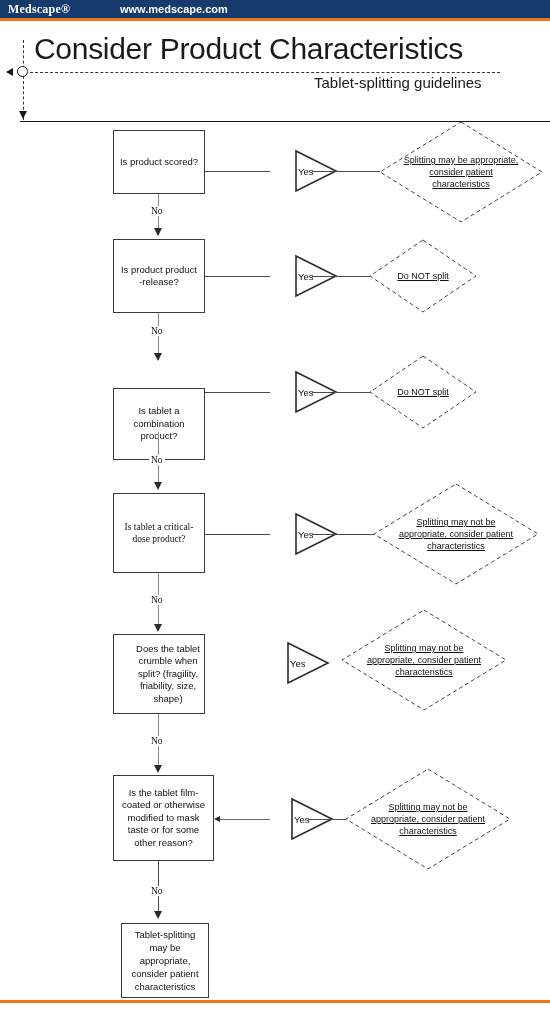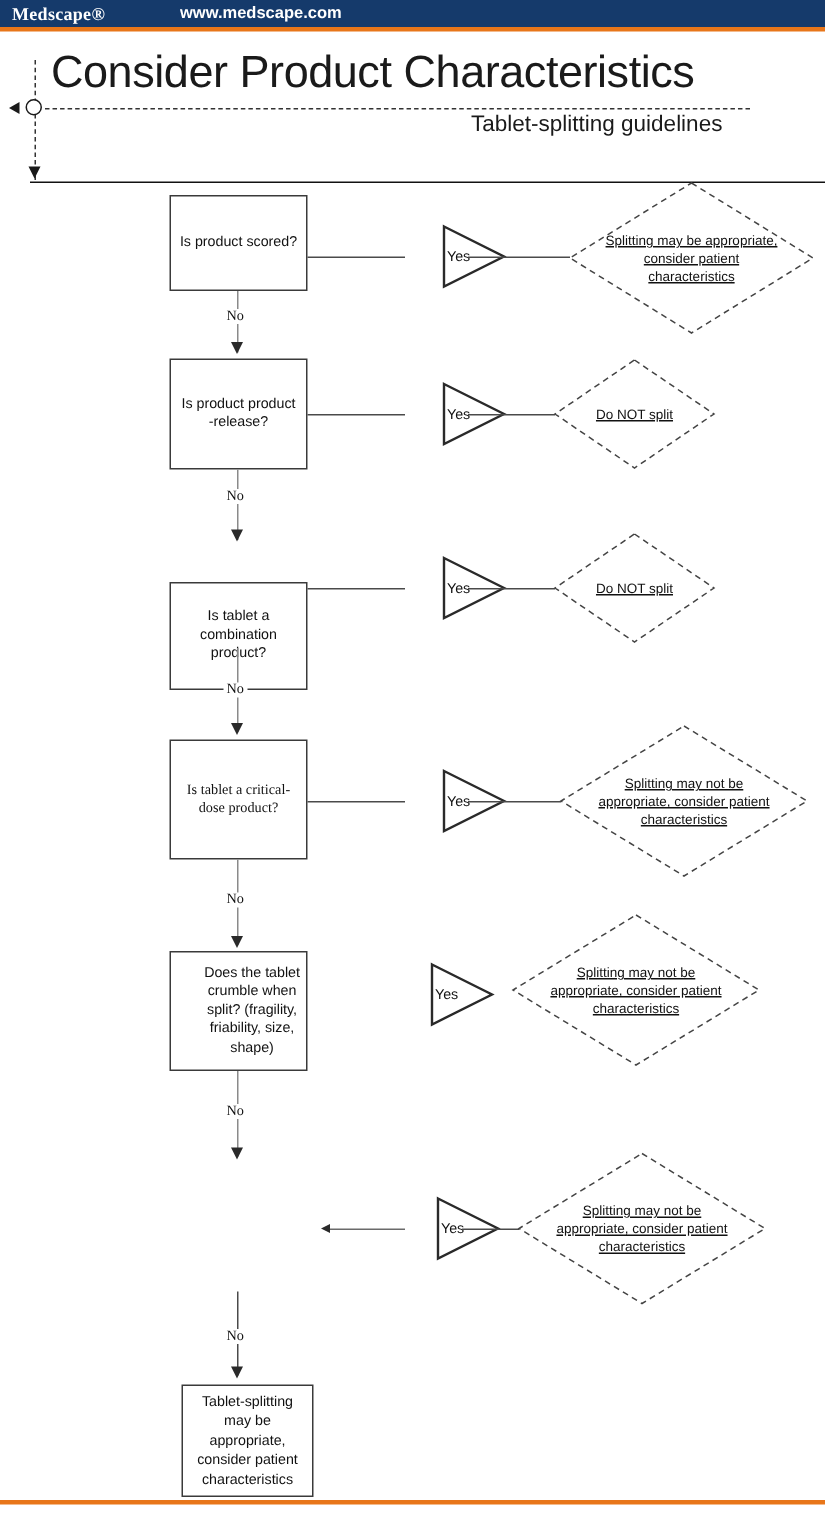"Is the tablet film-" div.fbox { html: none -> <div> <span>Is the tablet film- coated or otherwise modified to mask taste or for some other reason?</span> </div> }
